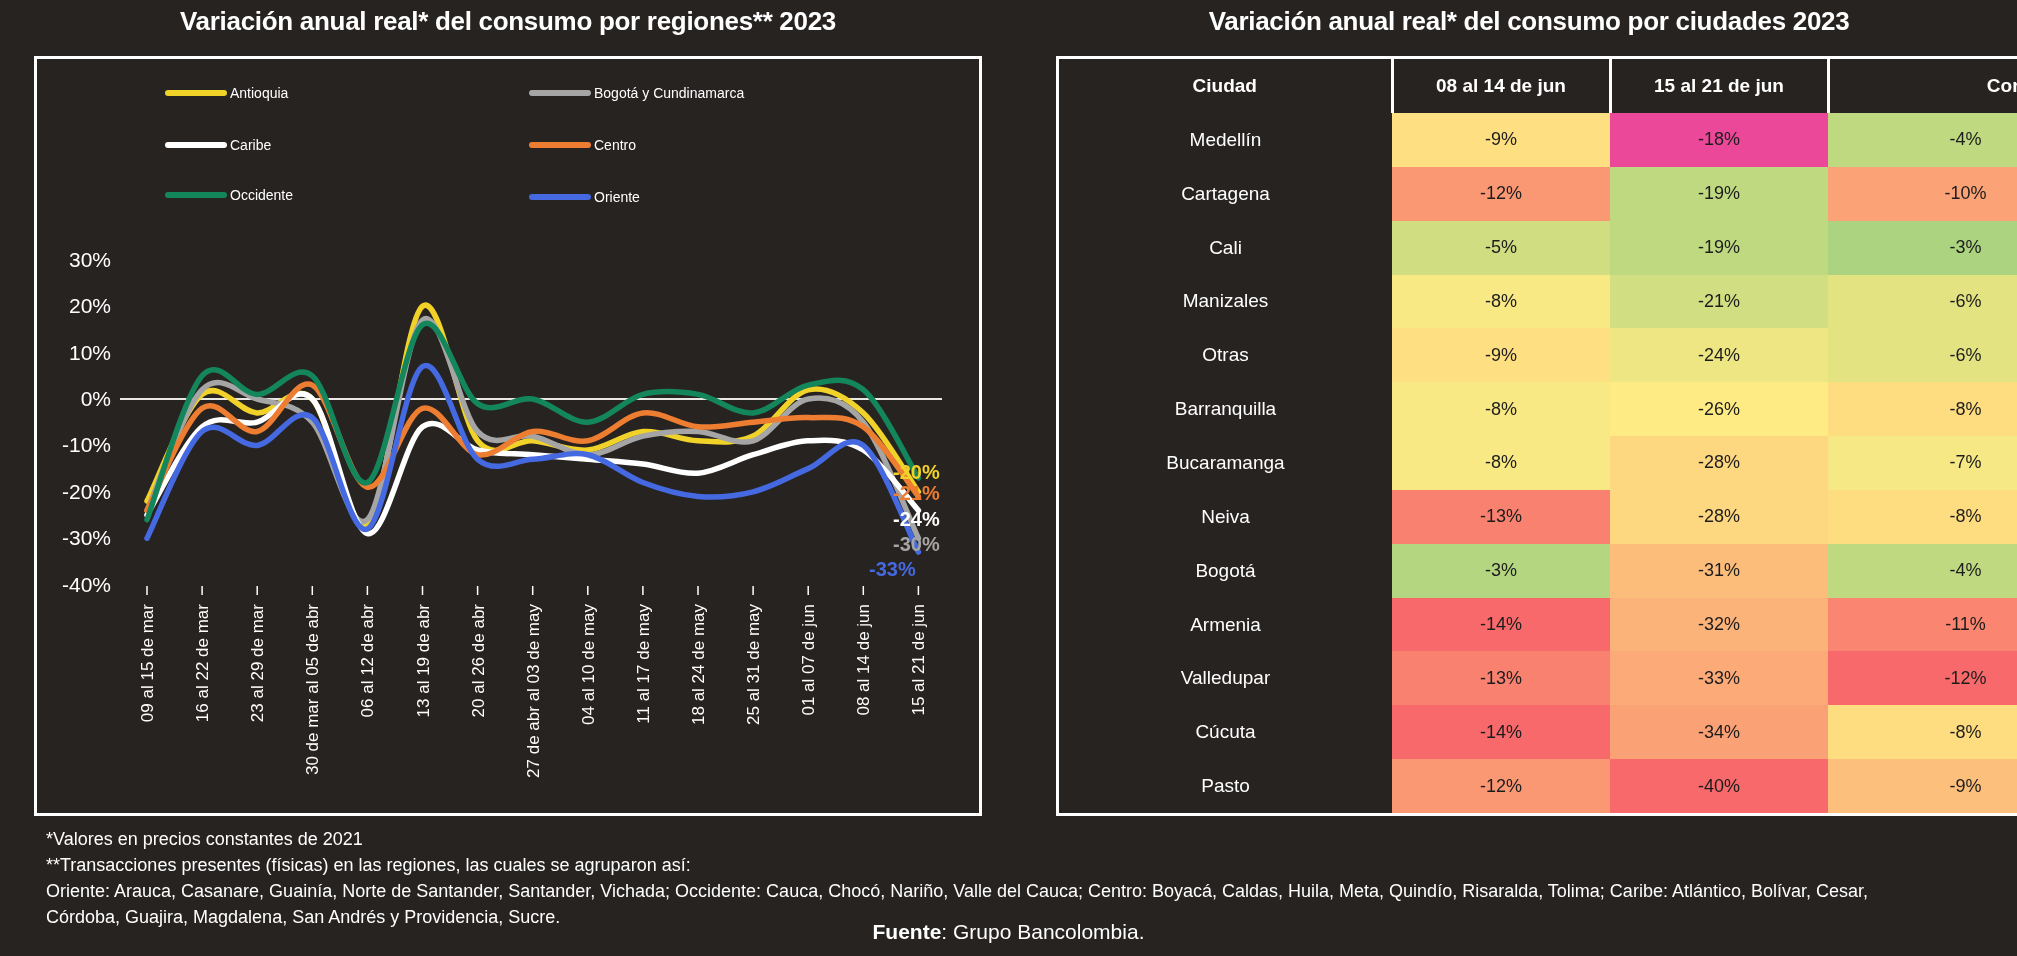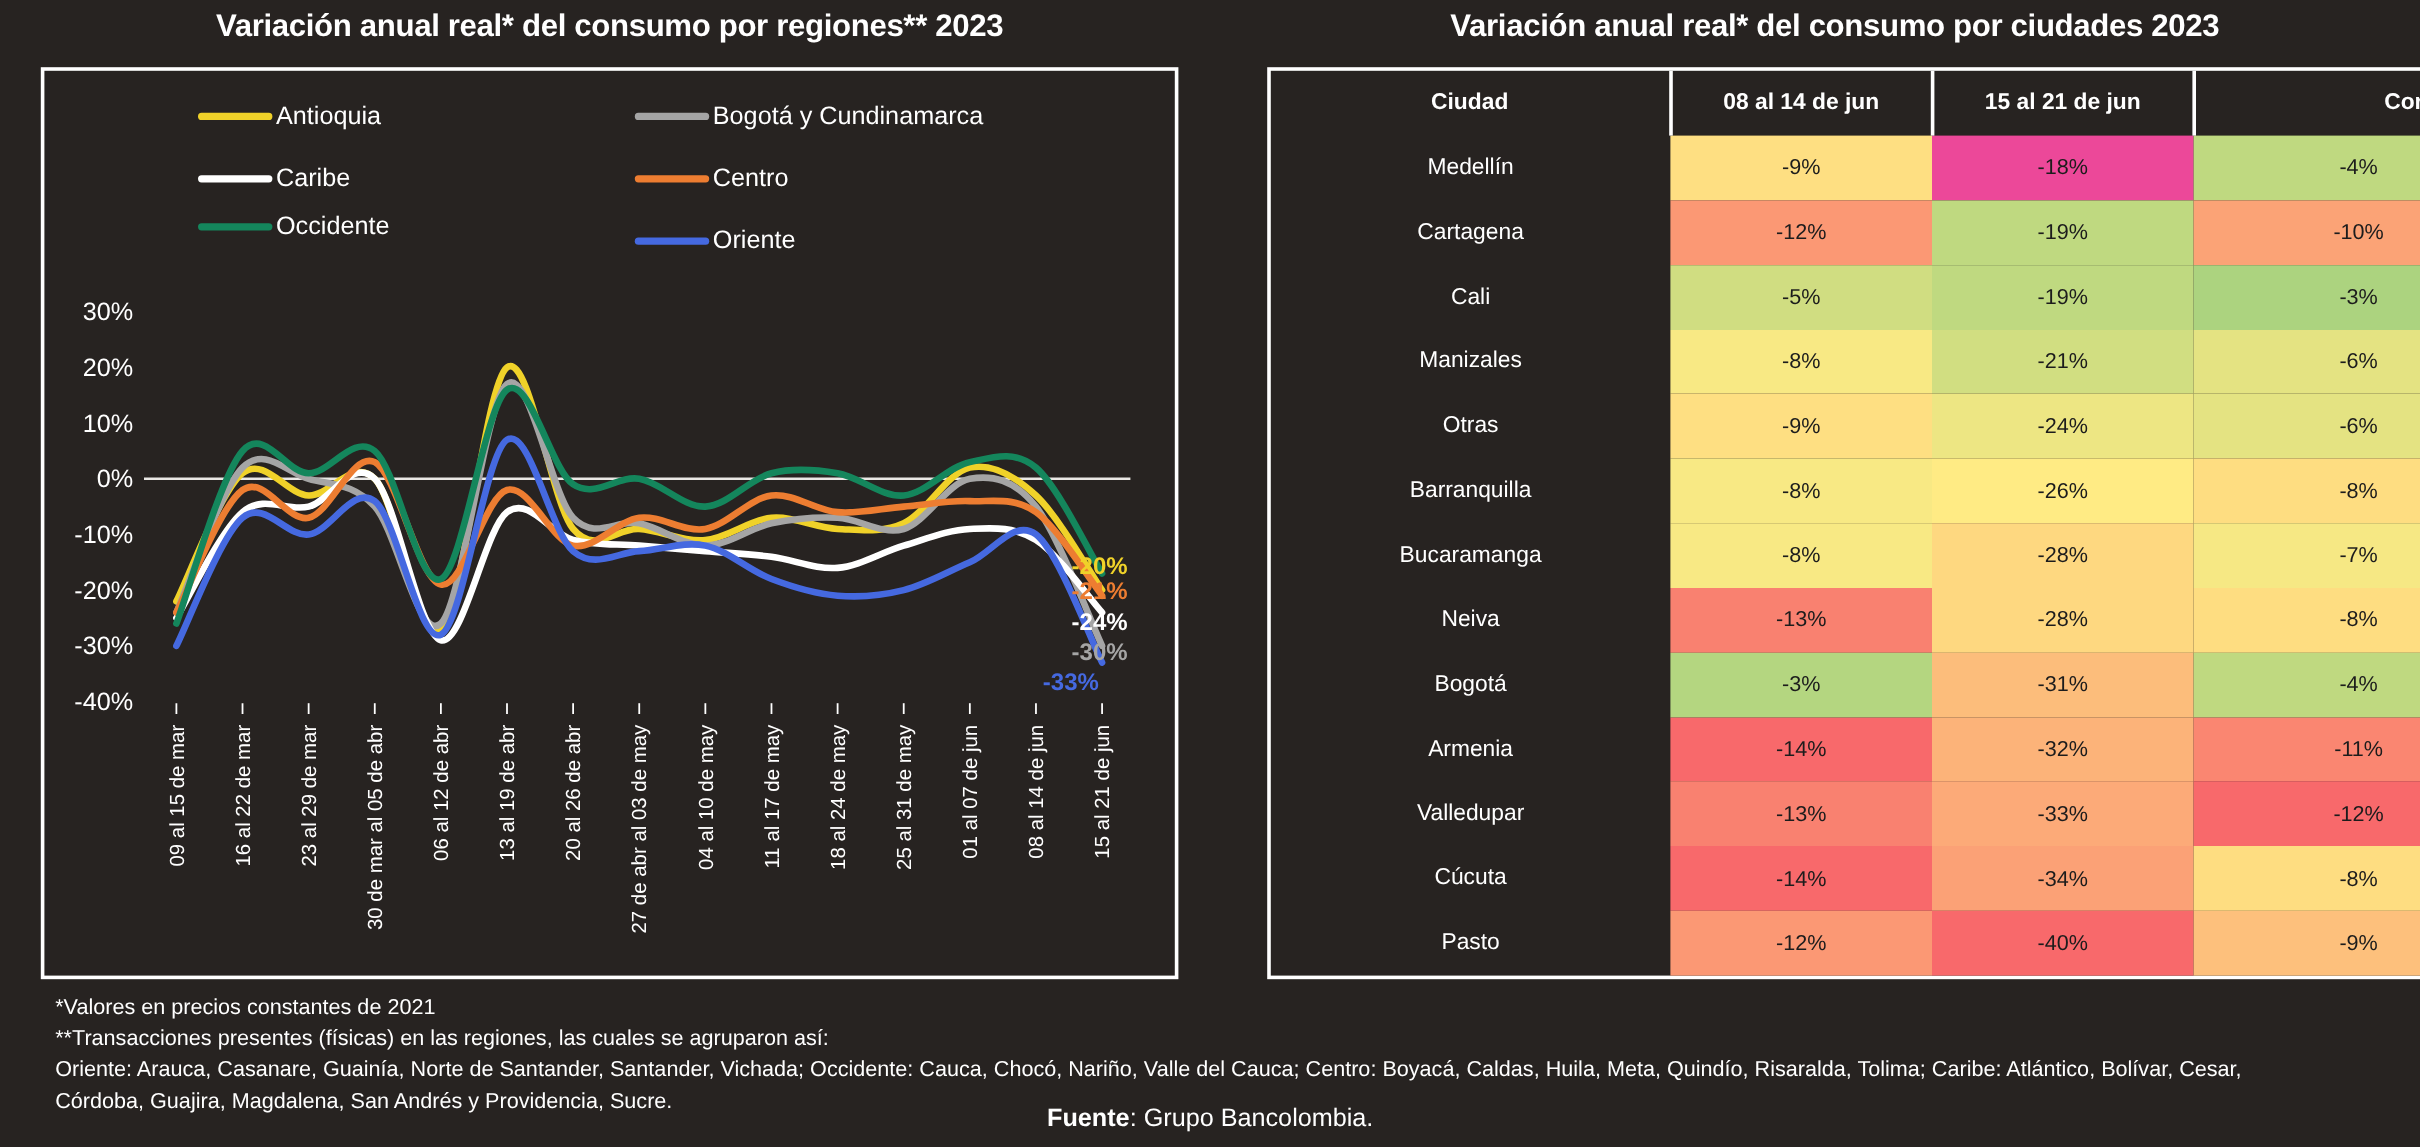"Antioquia" .legend-item { font-size: 21px -> 14px }
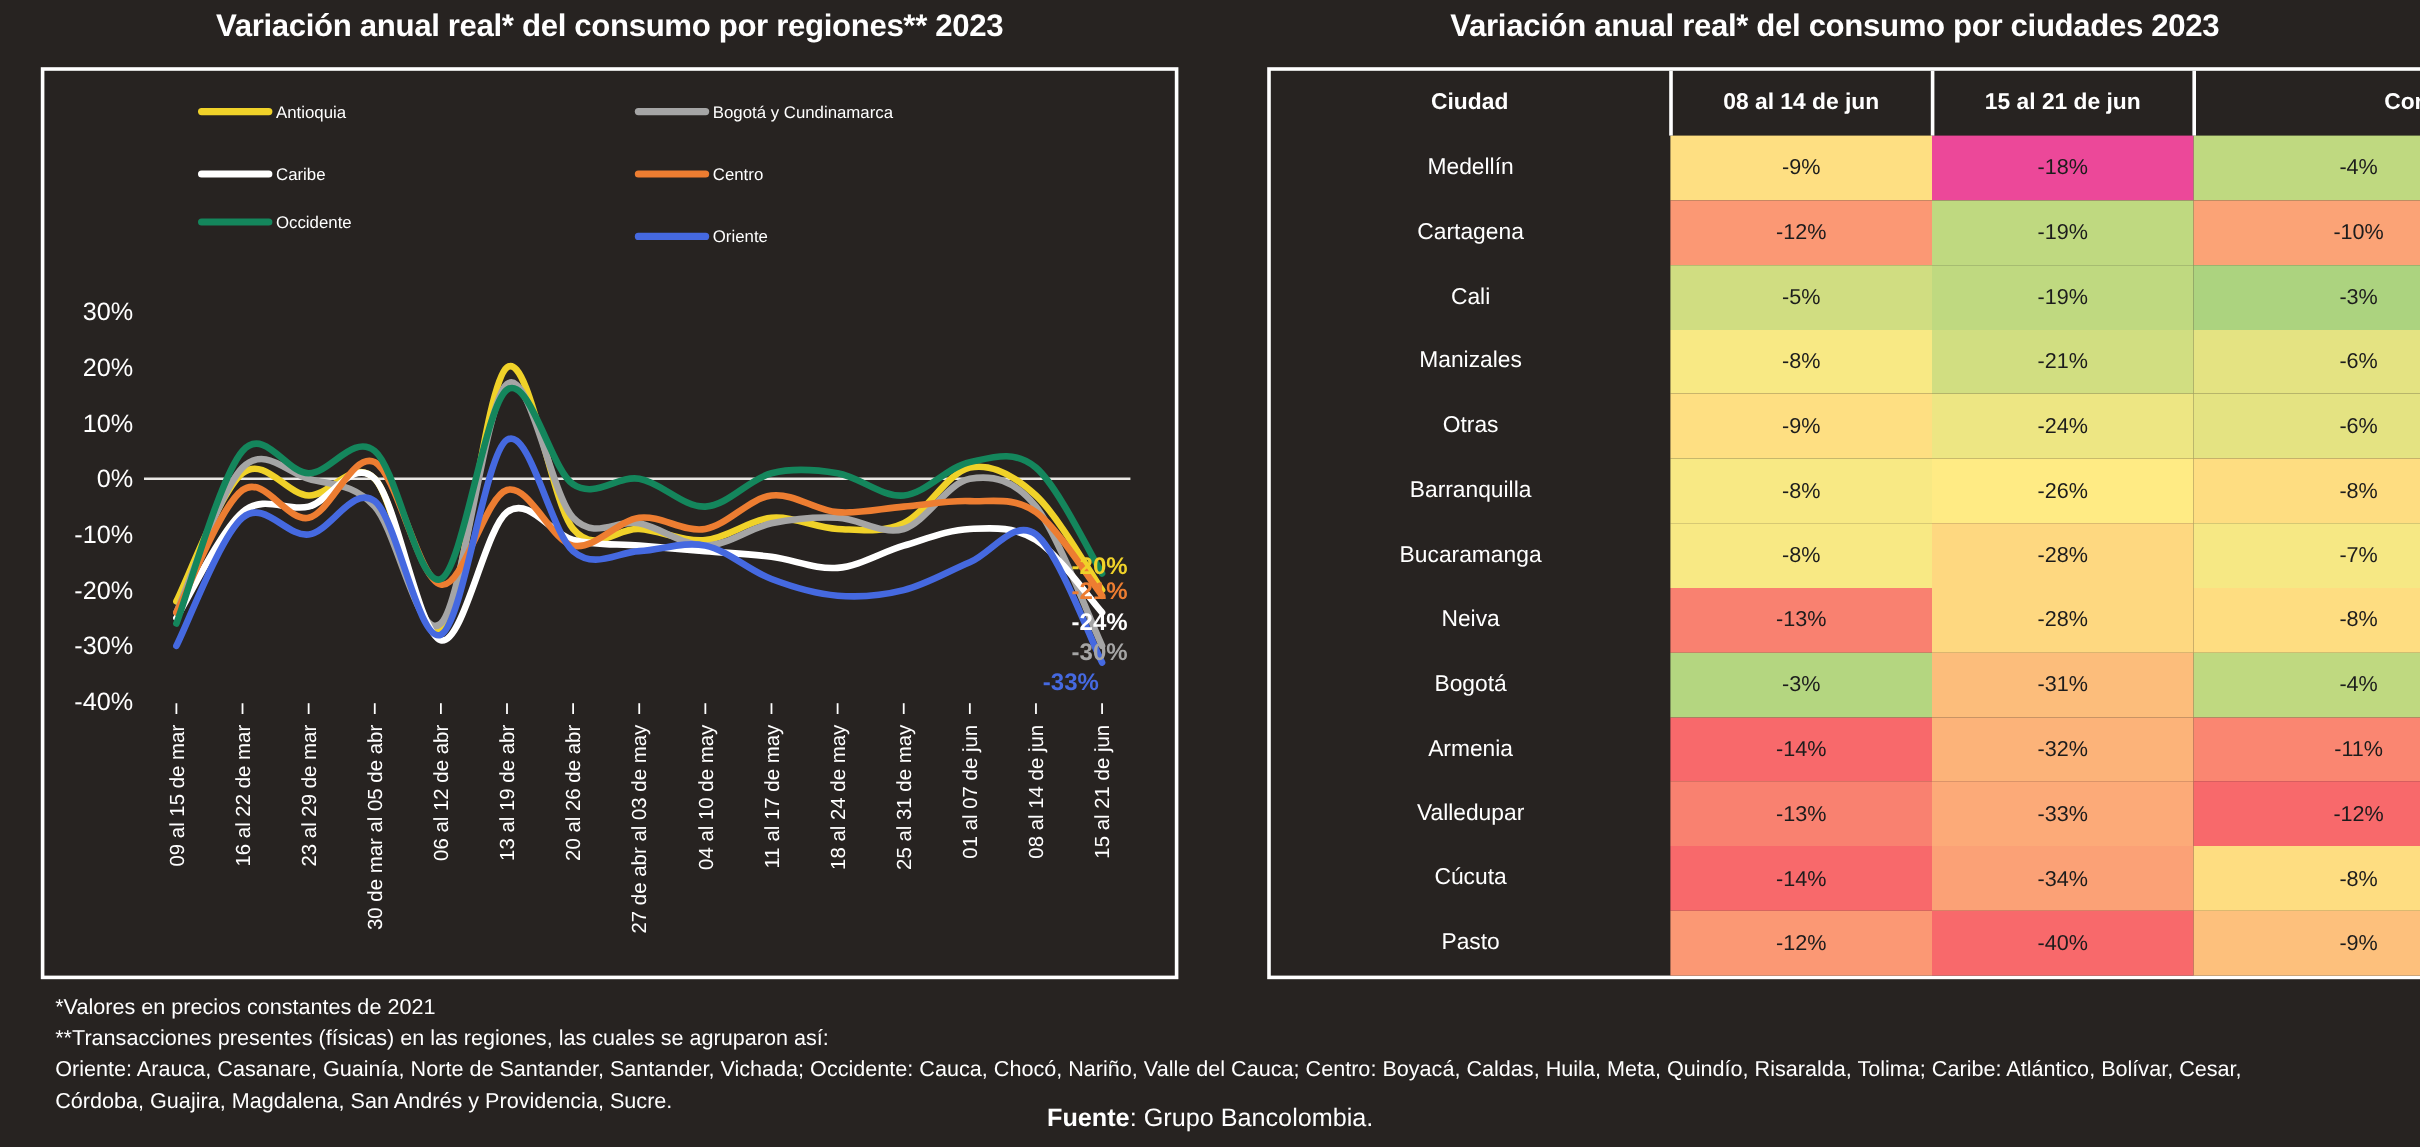"Occidente" div.legend-item { top: 118px -> 128px }
